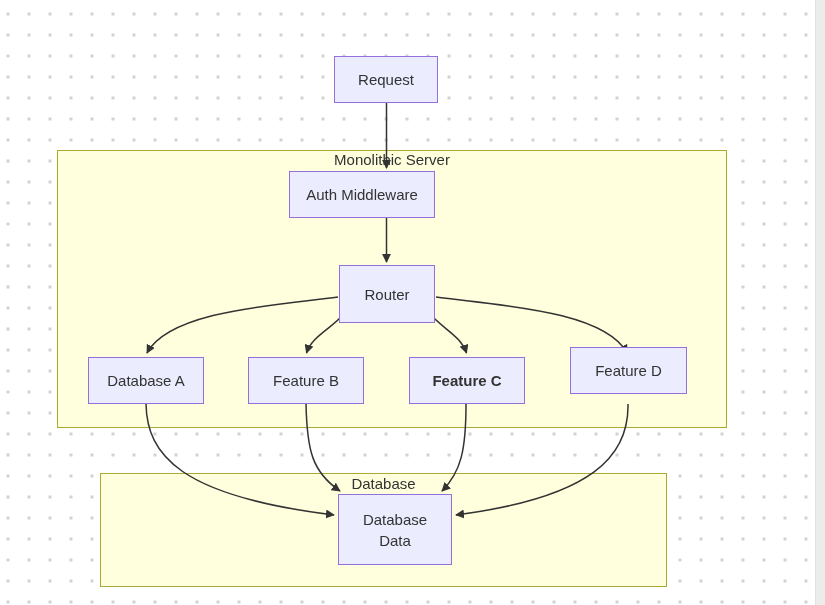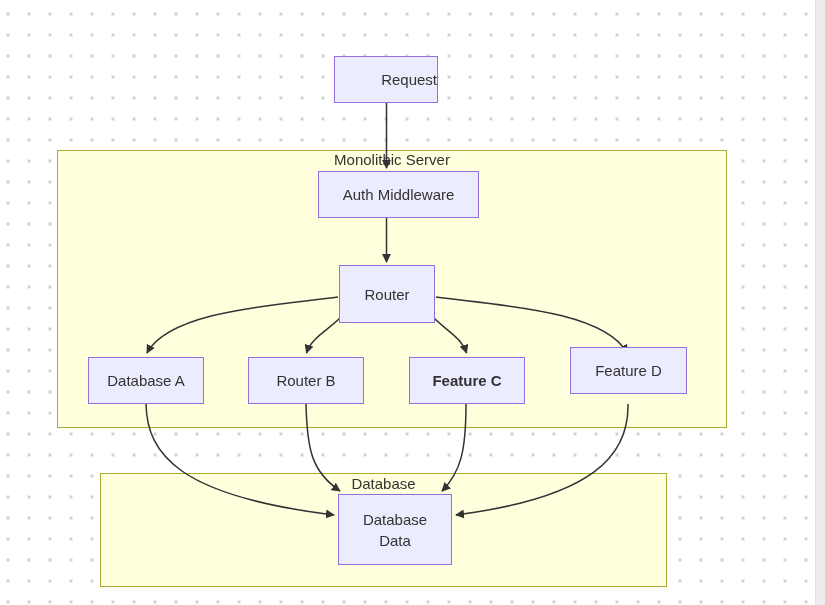"Request" #node-request { align-items: flex-end -> none }
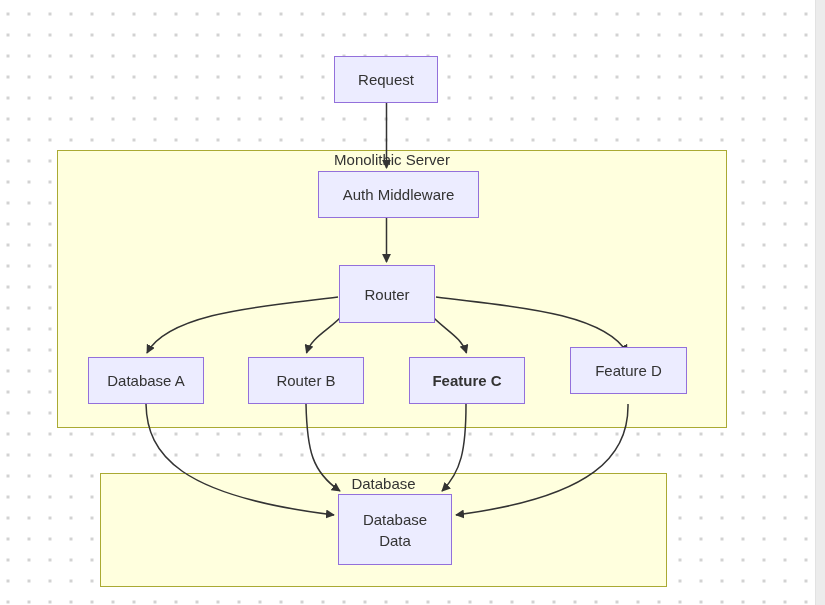"Auth Middleware" #node-auth { left: 318px -> 289px; width: 161px -> 146px }
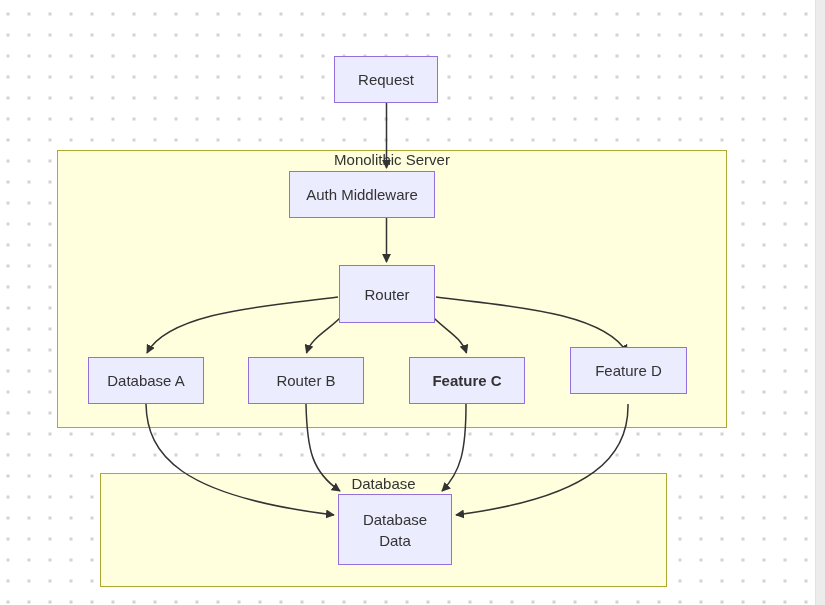"Router B" span { text: Router -> Feature }
